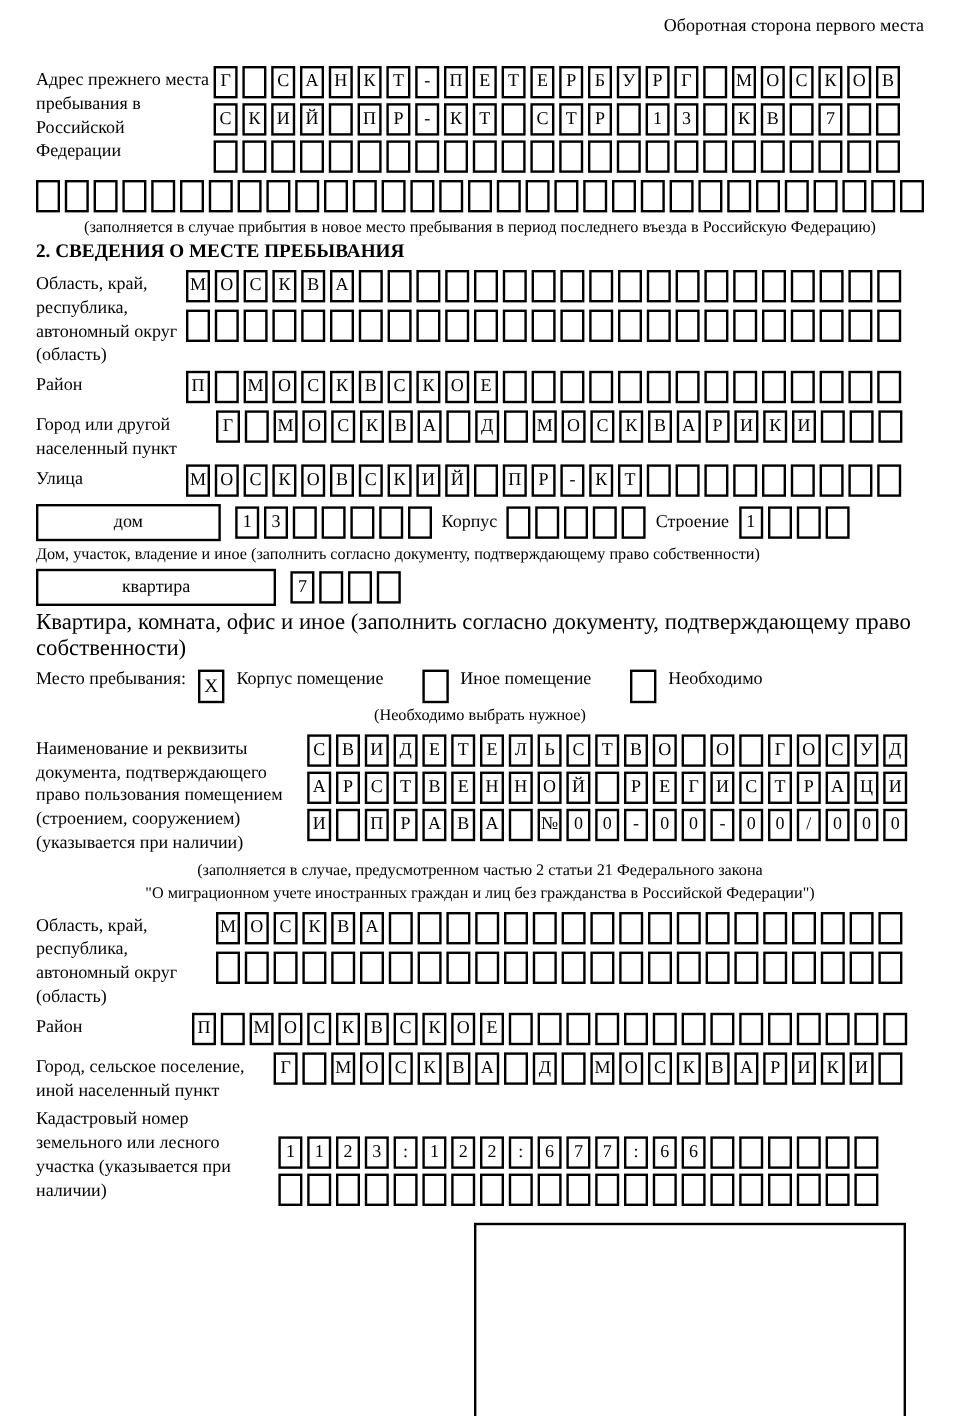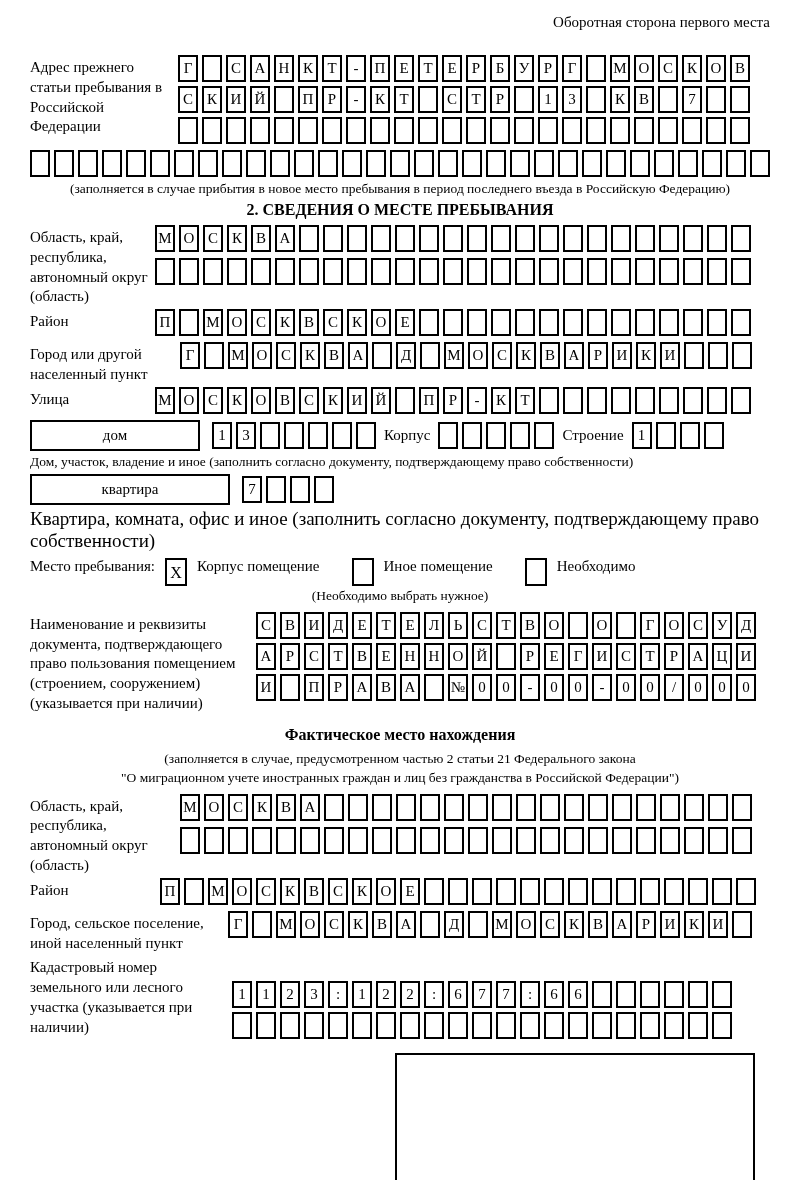"Адрес прежнего статьи пребывания в" div.label-col { text: статьи -> места }
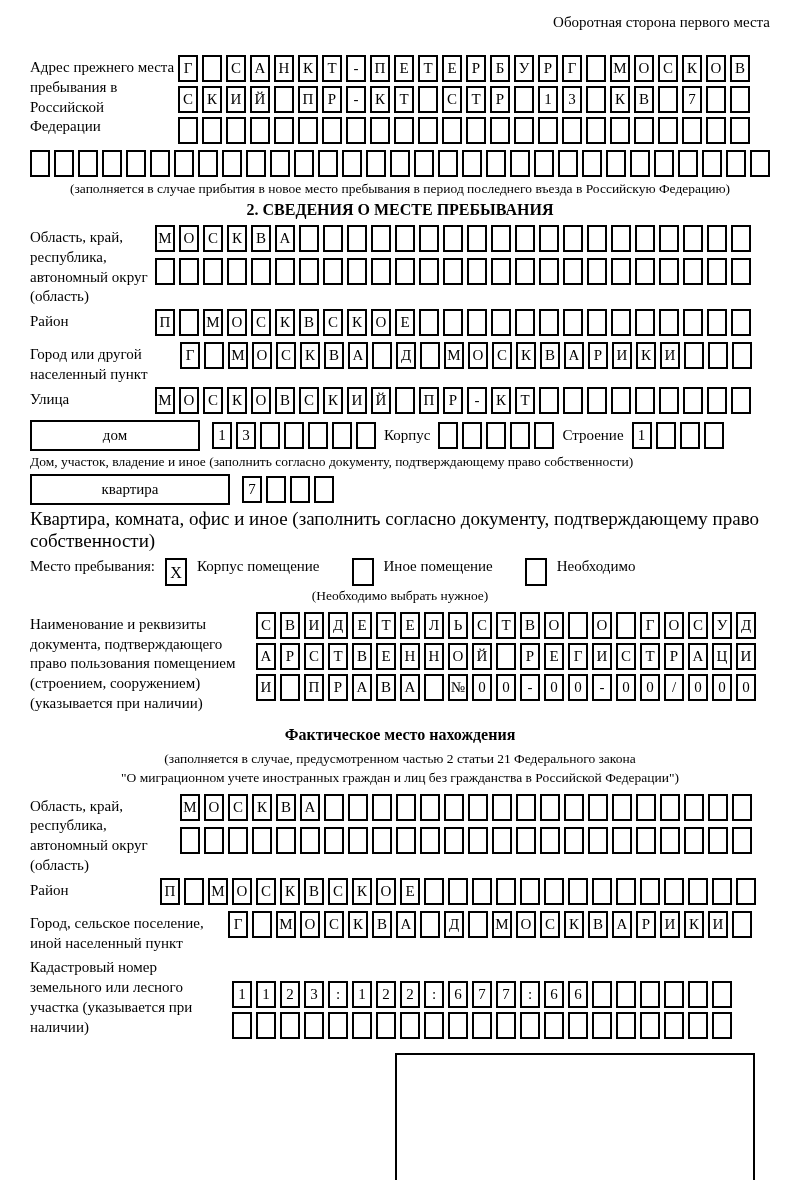"2. СВЕДЕНИЯ О МЕСТЕ ПРЕБЫВАНИЯ" .section-title { text-align: center -> left }
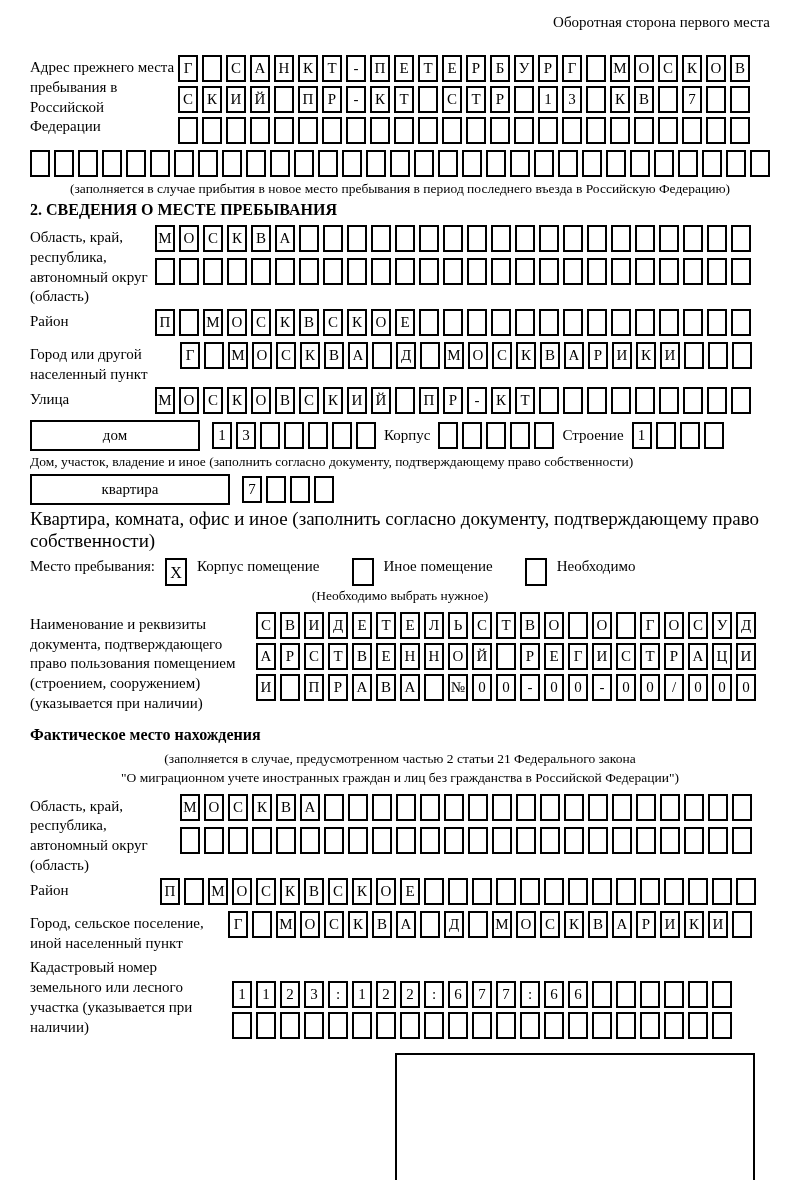"дом" .house-box { width: 170px -> 154px }
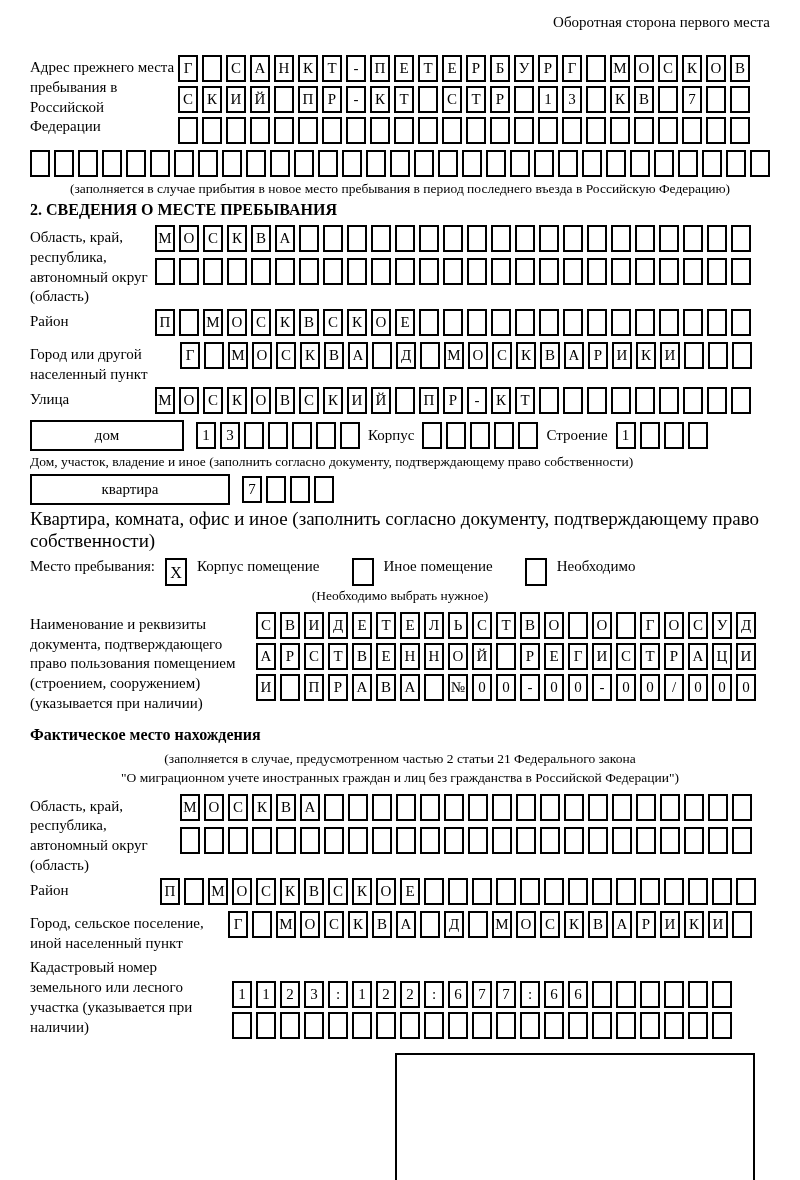"Фактическое место нахождения" div.section-title { html: <div>Фактическое место нахождения</div> -> none }
